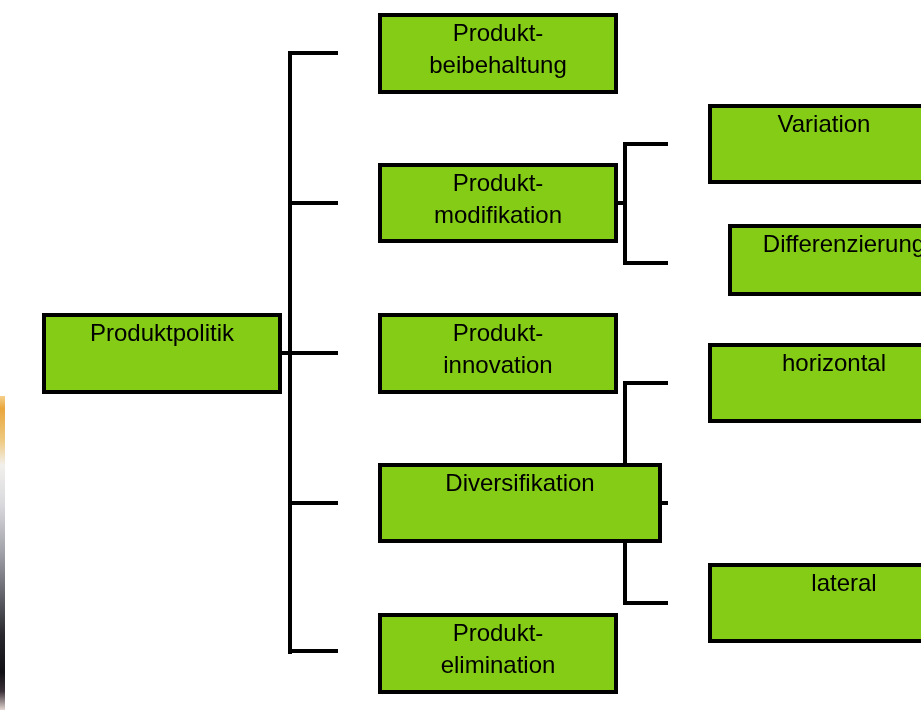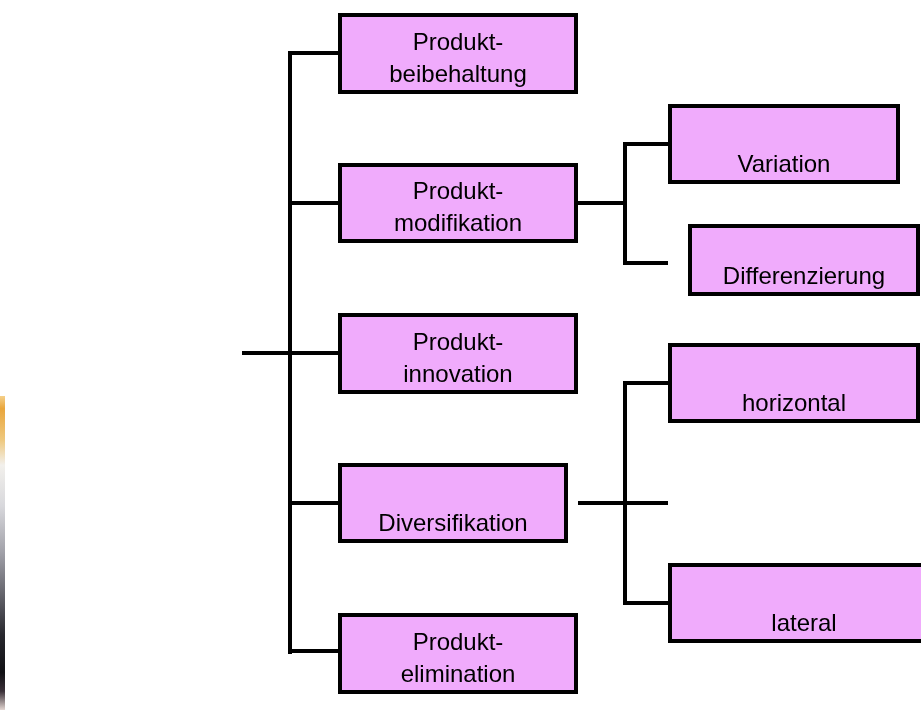"Produkt-" .box { align-items: flex-end -> flex-start; background: #f0abfc -> #84cc16; margin-left: none -> 40px }
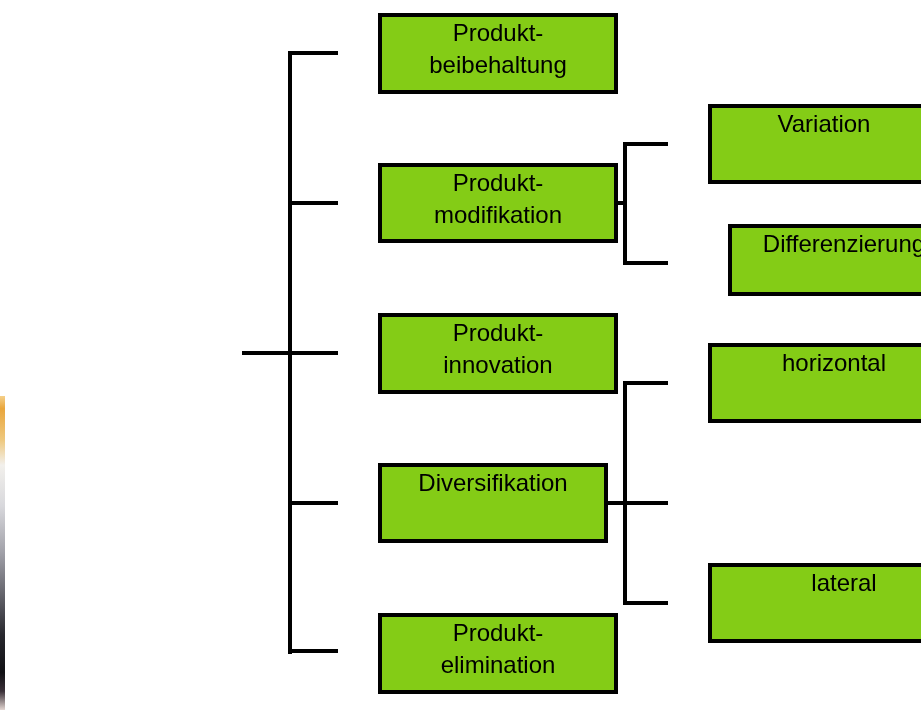"Produktpolitik" div.box { html: none -> <div> <span>Produktpolitik</span> </div> }
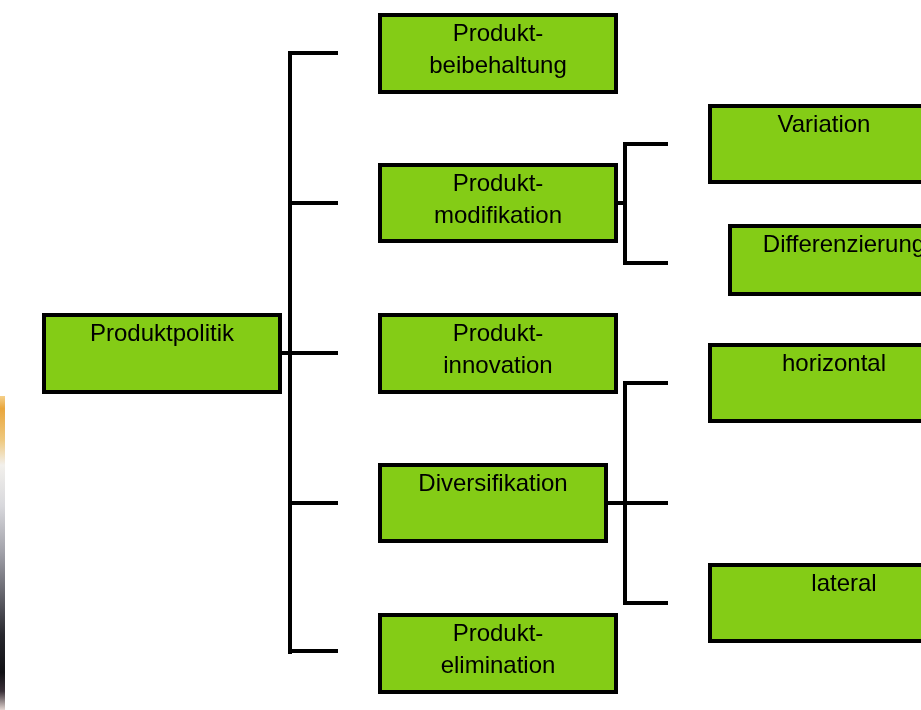"Diversifikation" div.box { width: 230px -> 284px }
